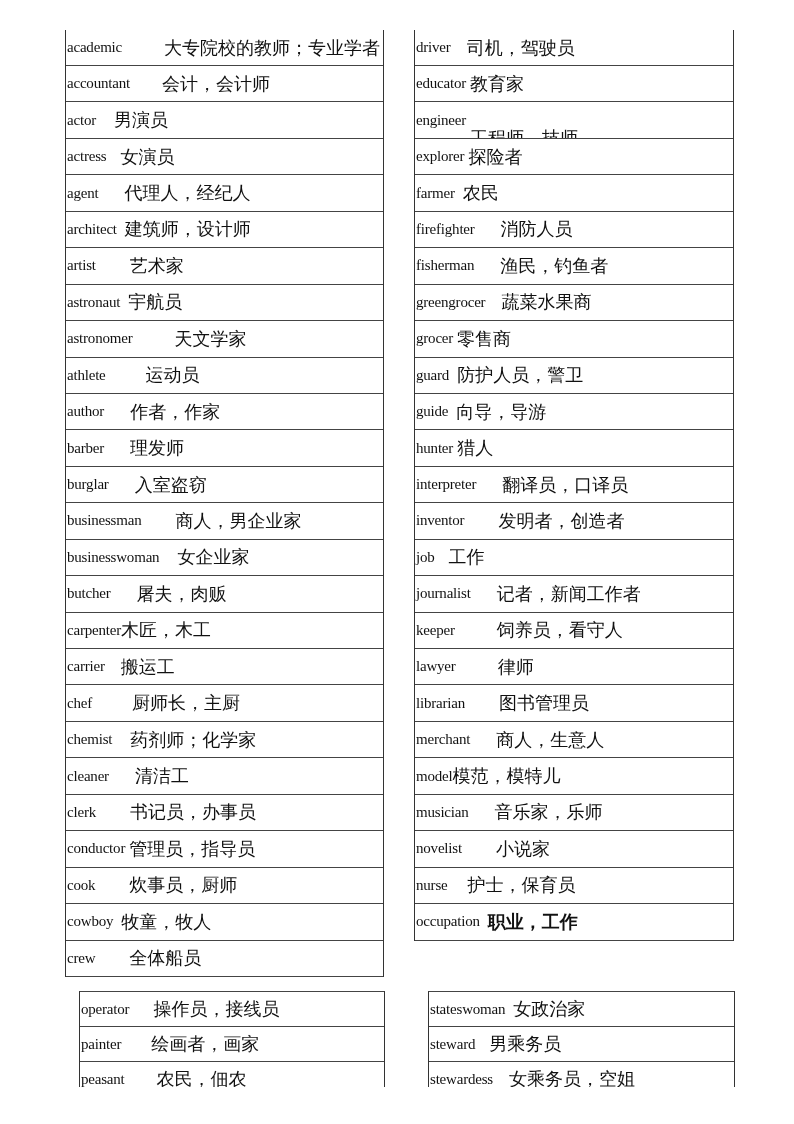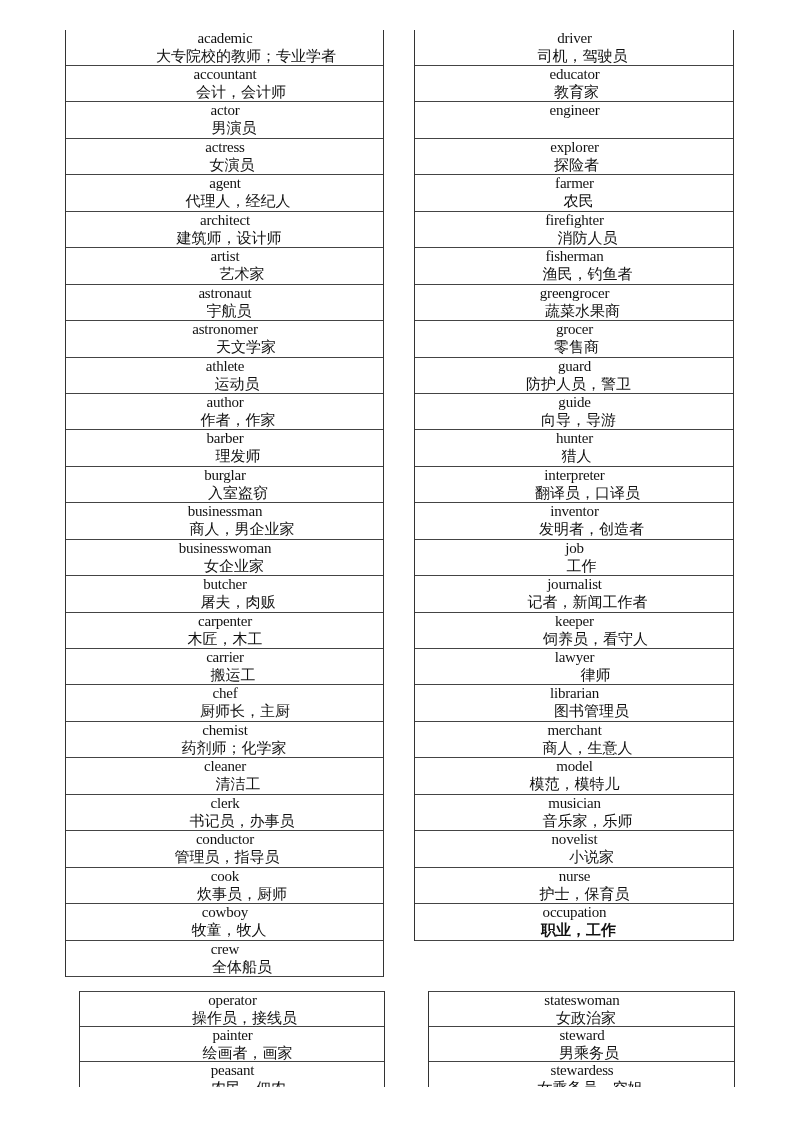"academic" .tbl .row { flex-direction: column -> none }
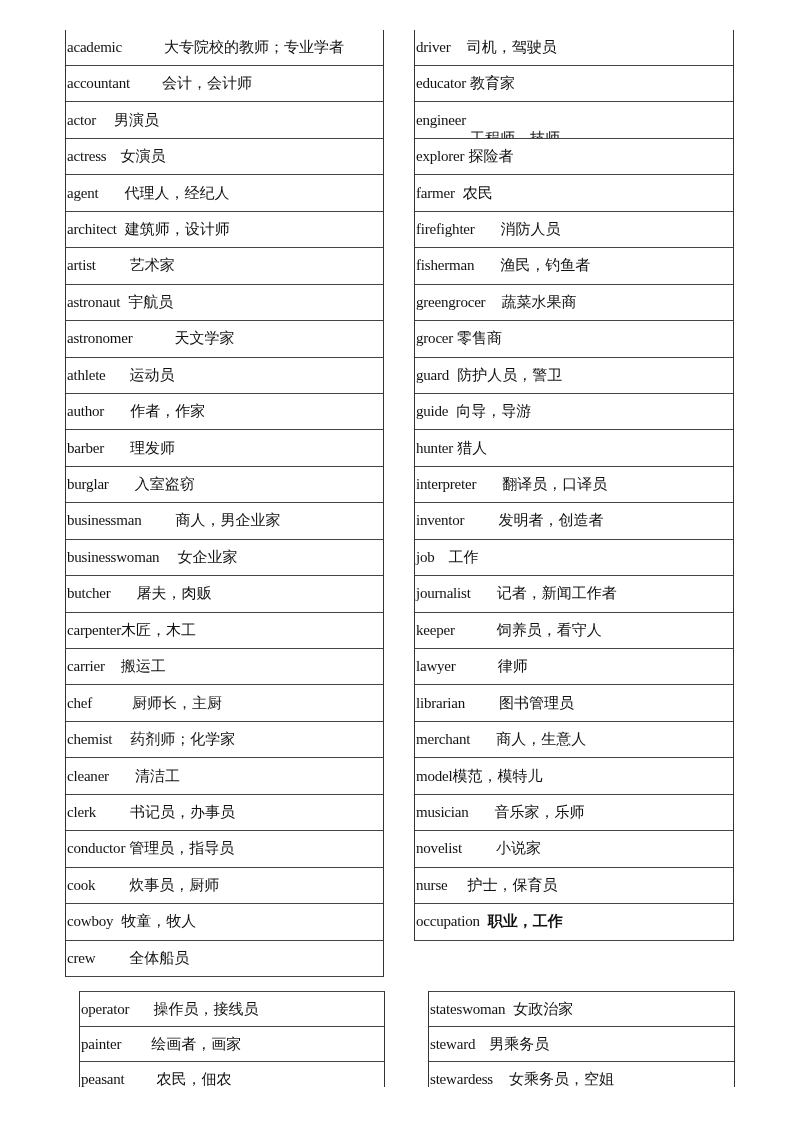"大专院校的教师；专业学者" .tbl .row .zh { font-size: 15px -> 18px }
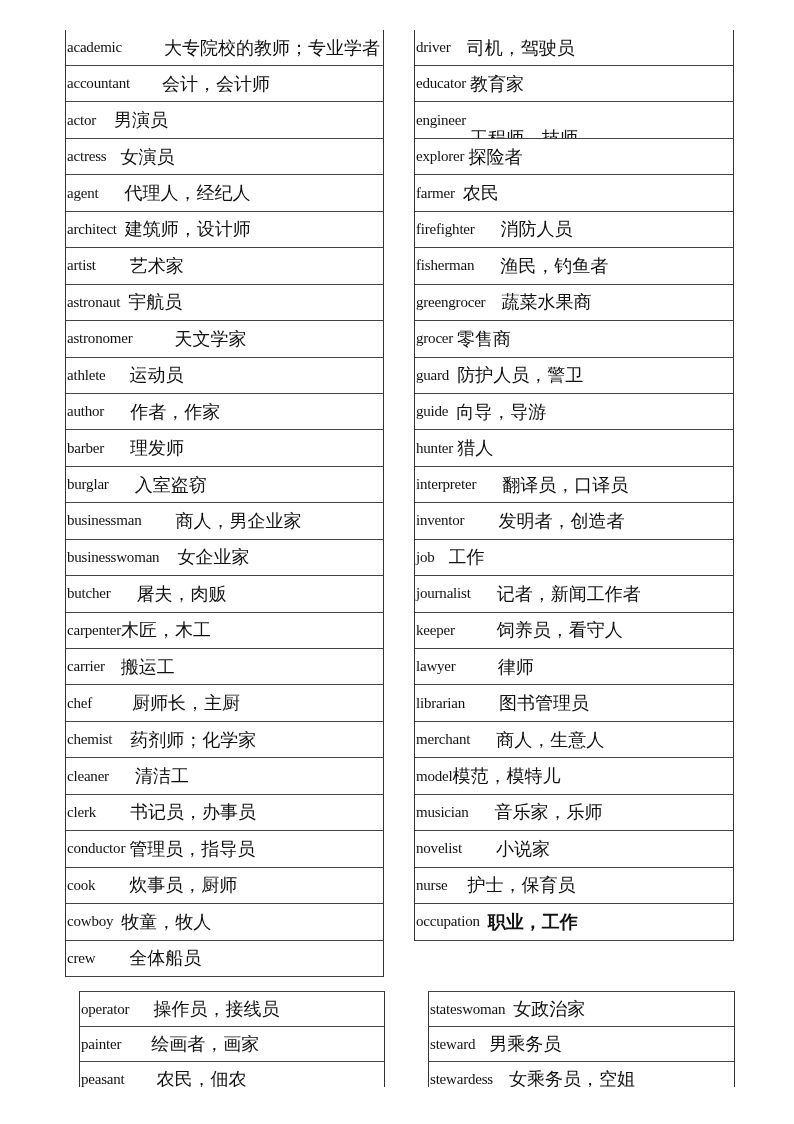"运动员" span.zh { margin-left: 24px -> 40px }
